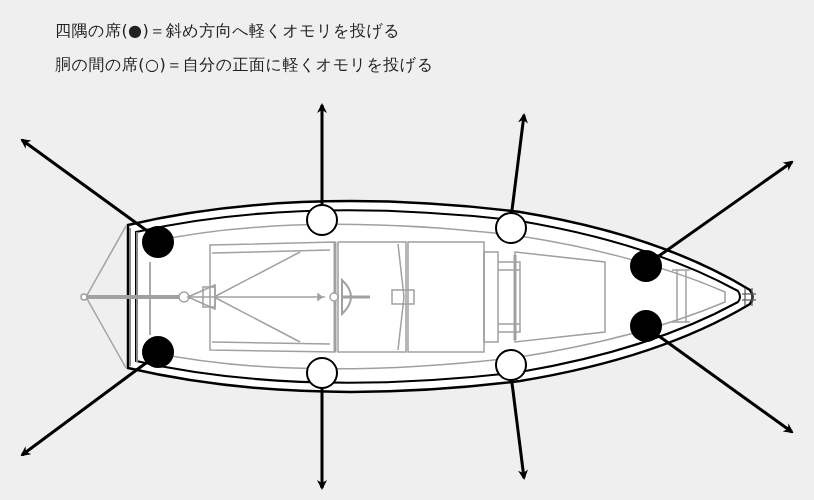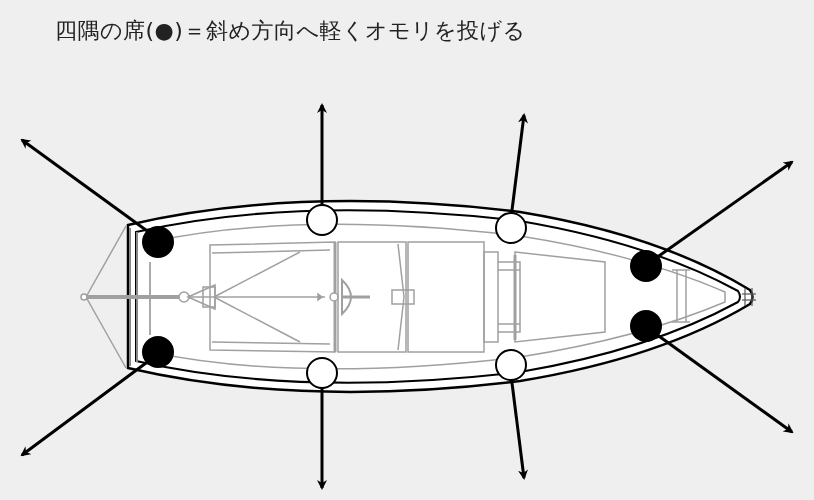"四隅の席(●)＝斜め方向へ軽くオモリを投げる" .caption { font-size: 22px -> 16px }
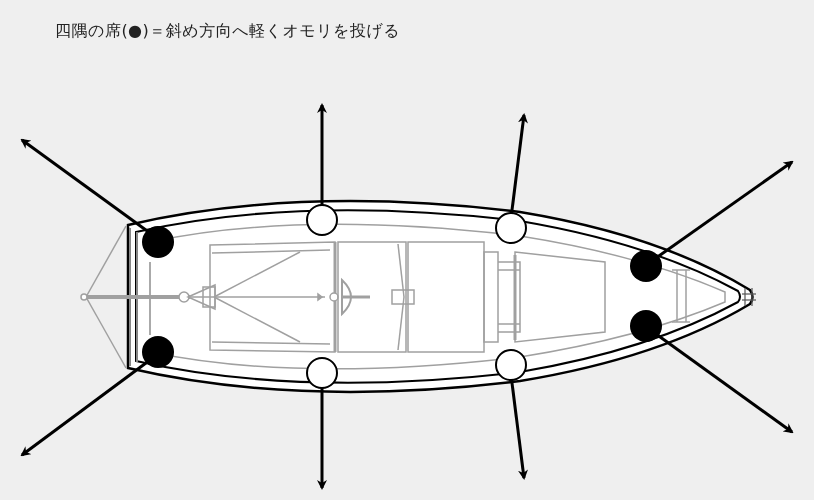"胴の間の席(○)＝自分の正面に軽くオモリを投げる" span.caption-line { html: none -> <span>胴の間の席(○)＝自分の正面に軽くオモリを投げる</span> }
